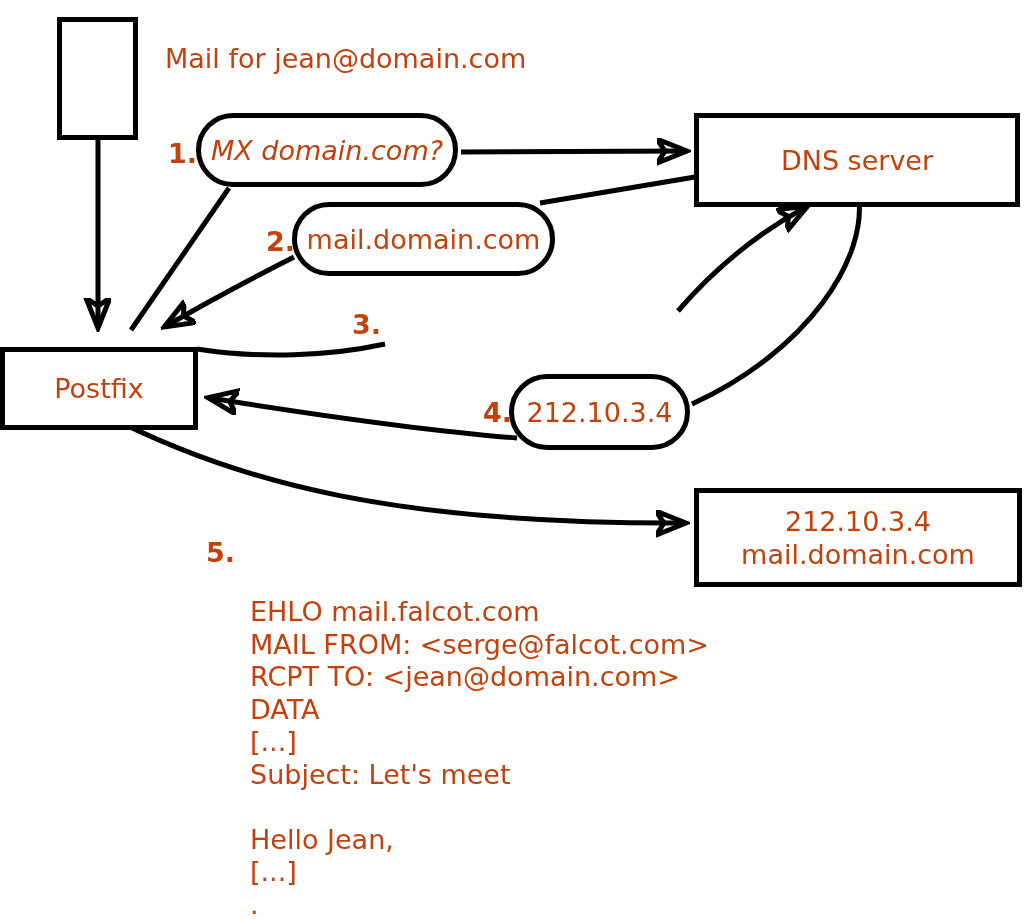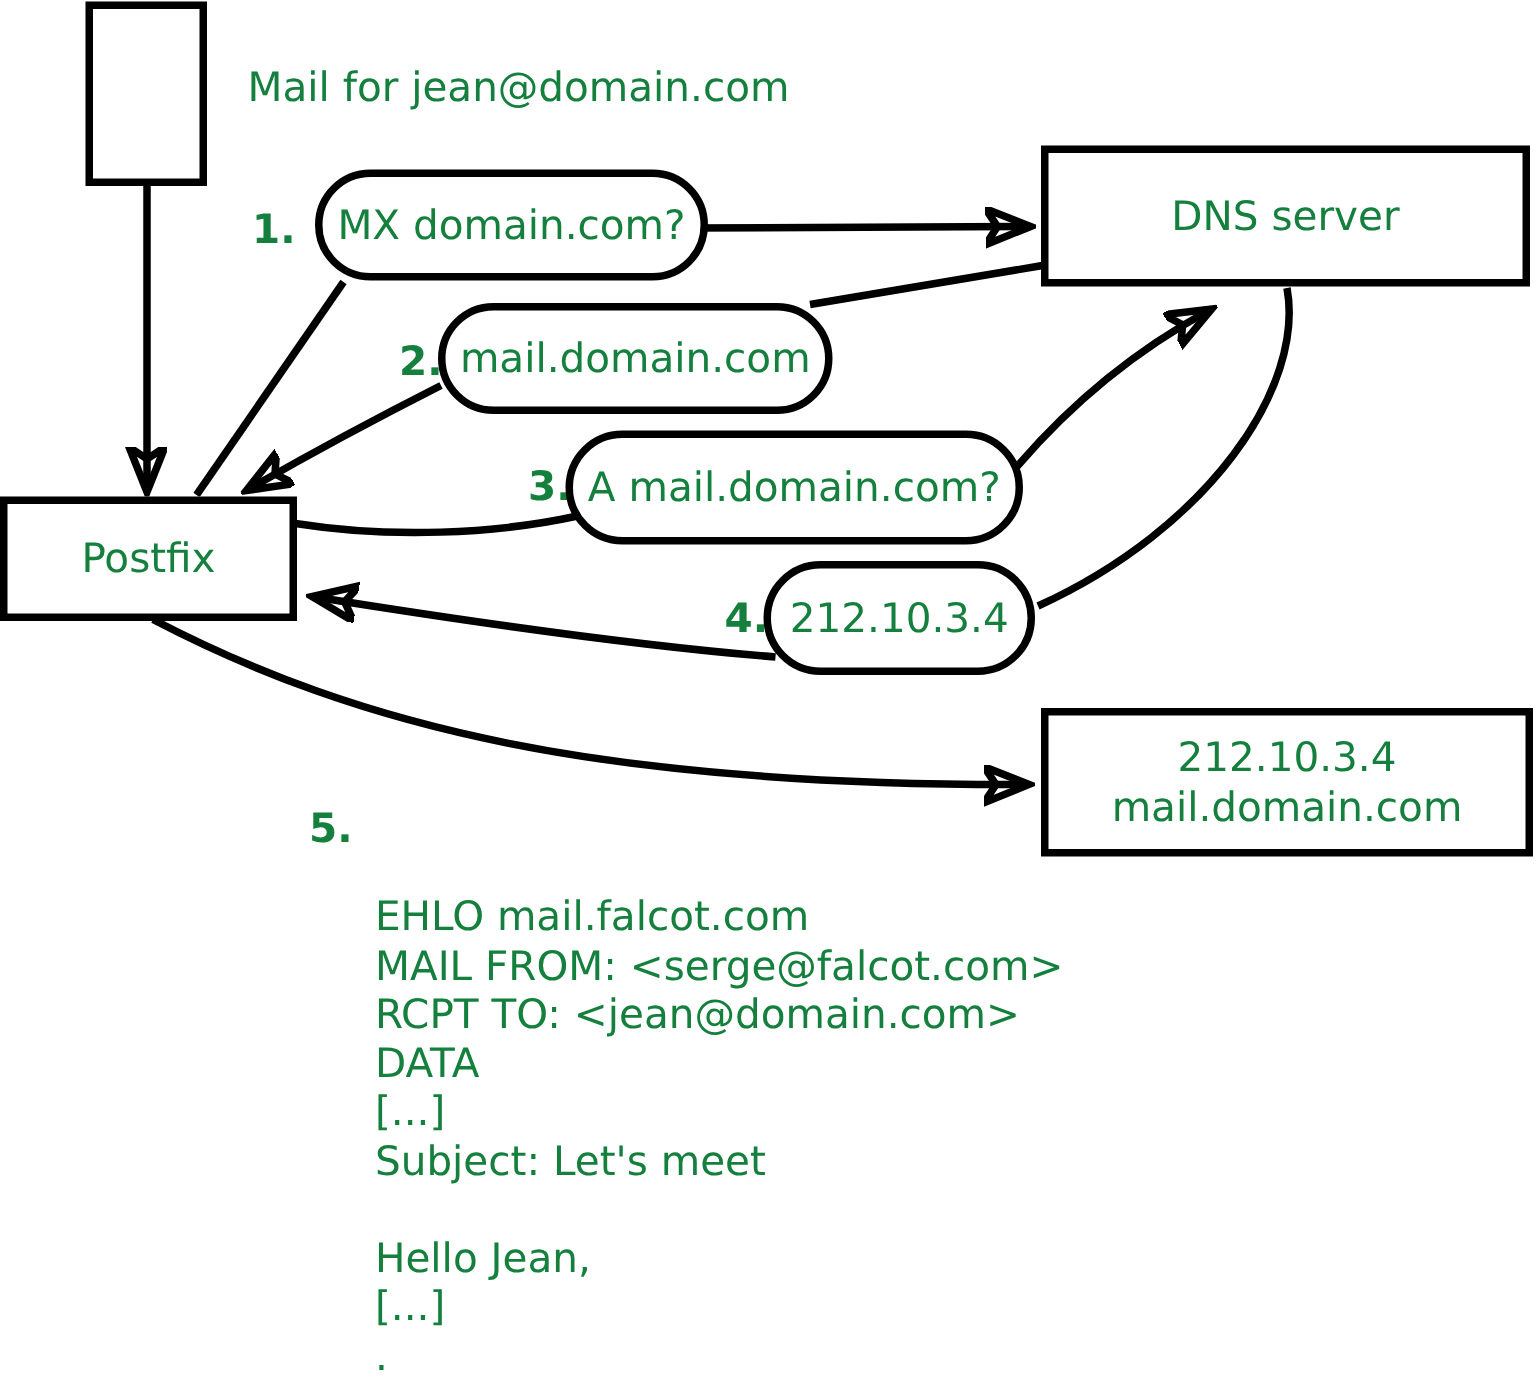"Mail for jean@domain.com" .canvas { color: #15803d -> #c2410c }
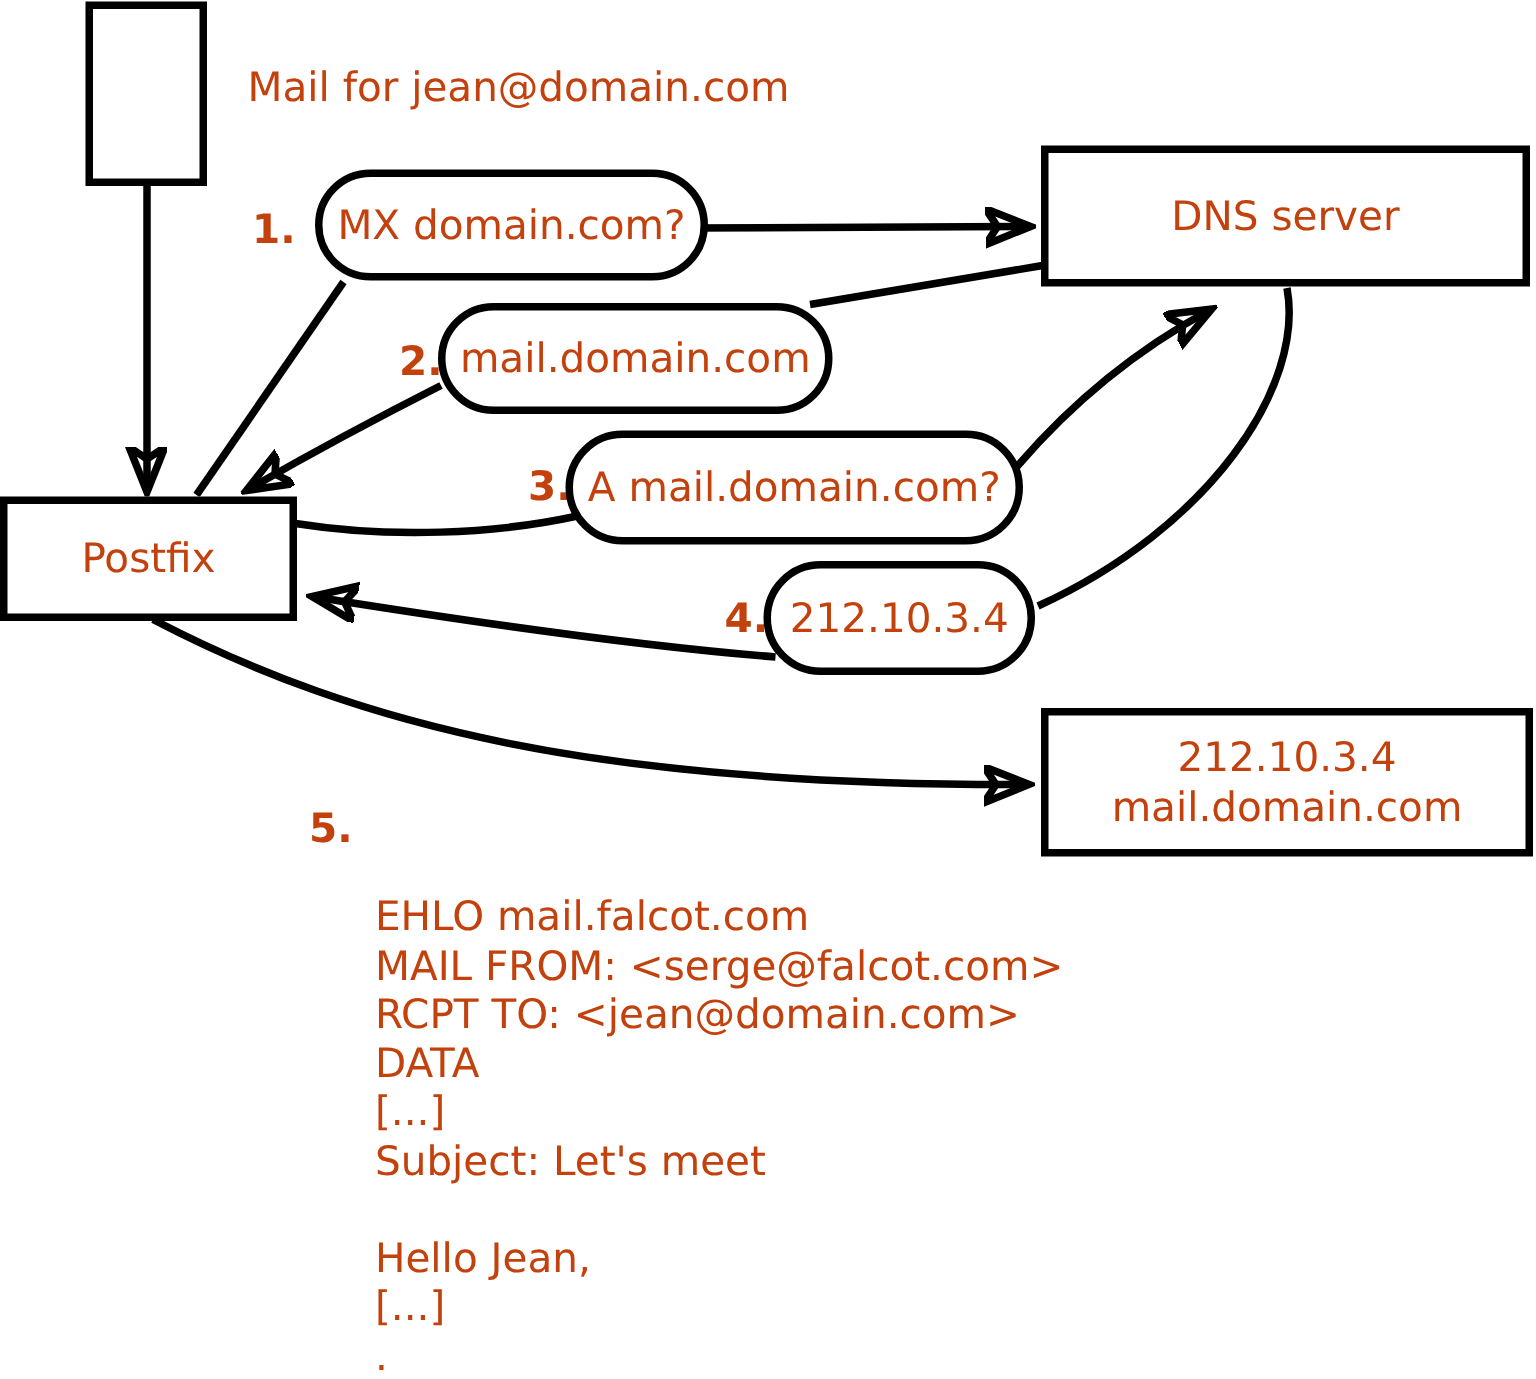"MX domain.com?" div.pill { font-style: none -> italic; left: 210px -> 196px }
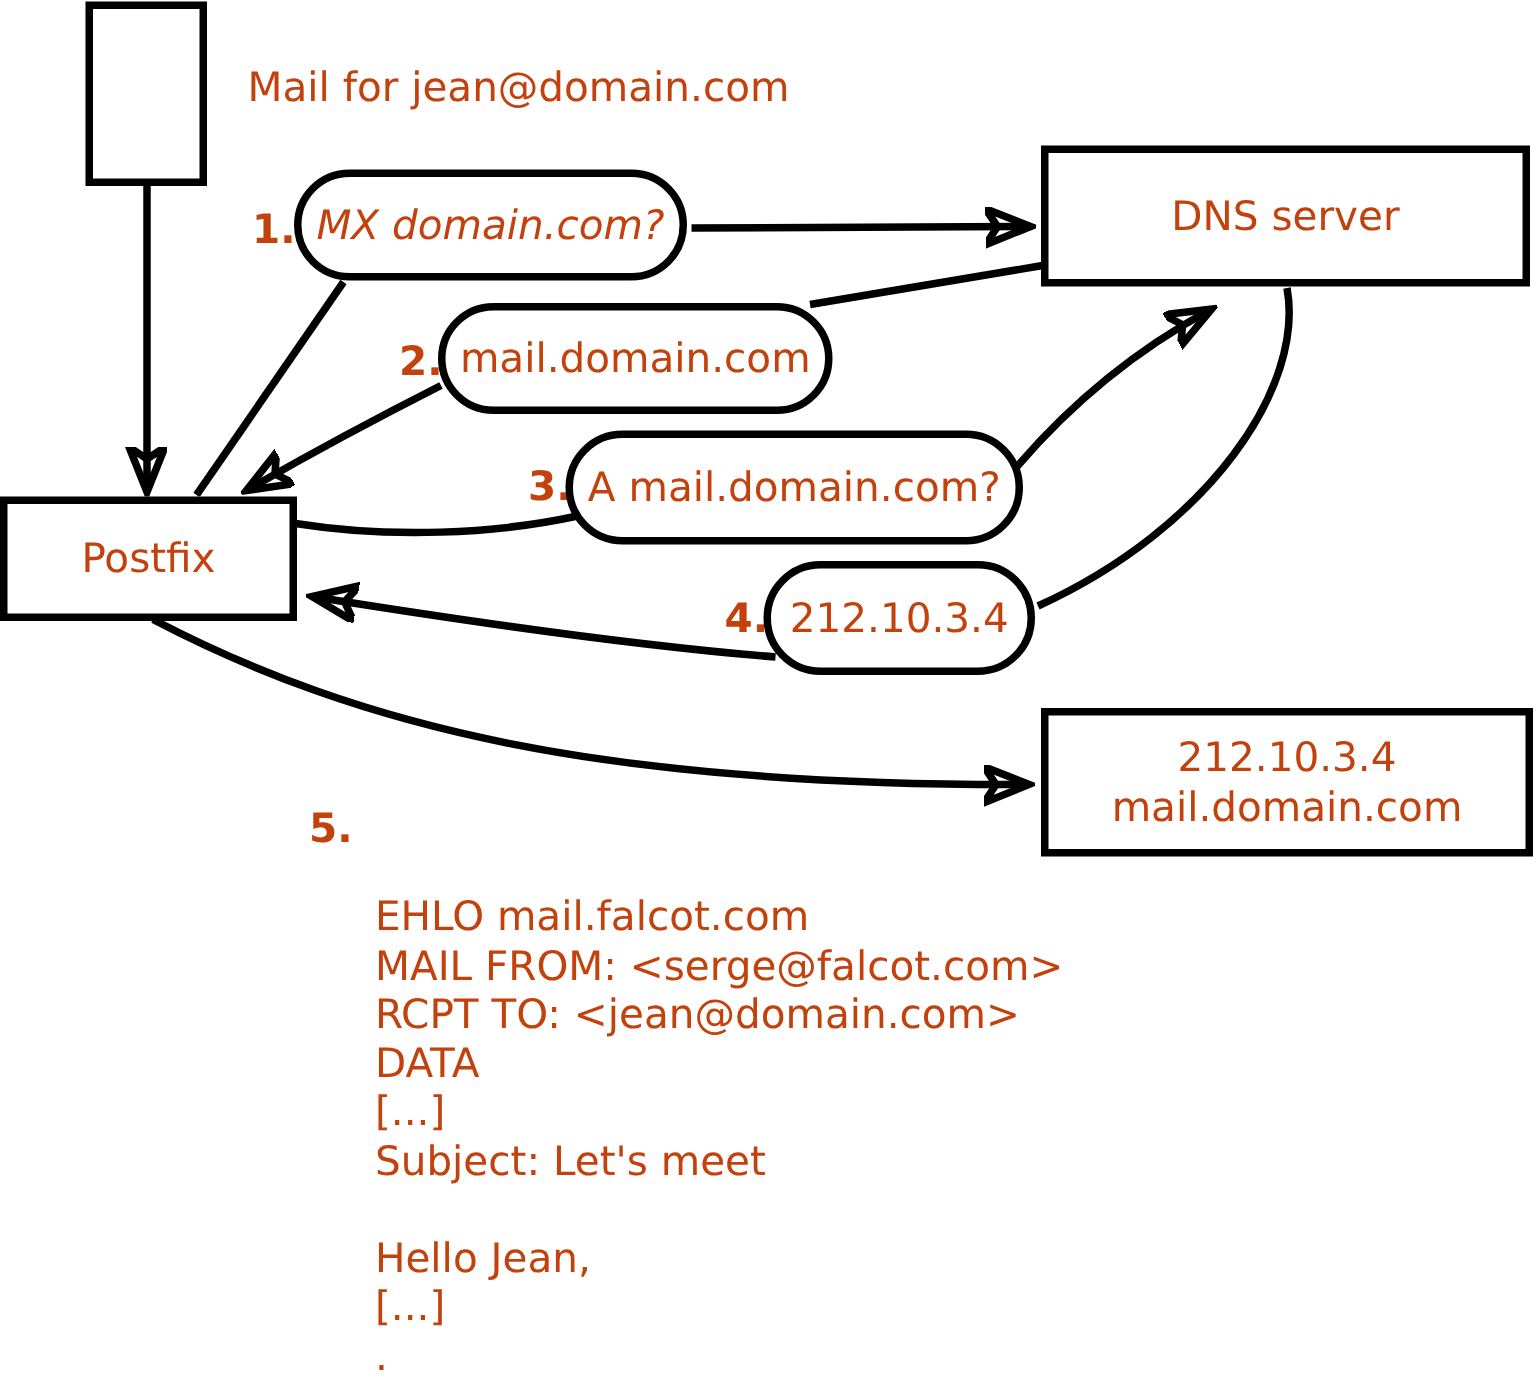"DNS server" .node { margin-top: none -> 16px }
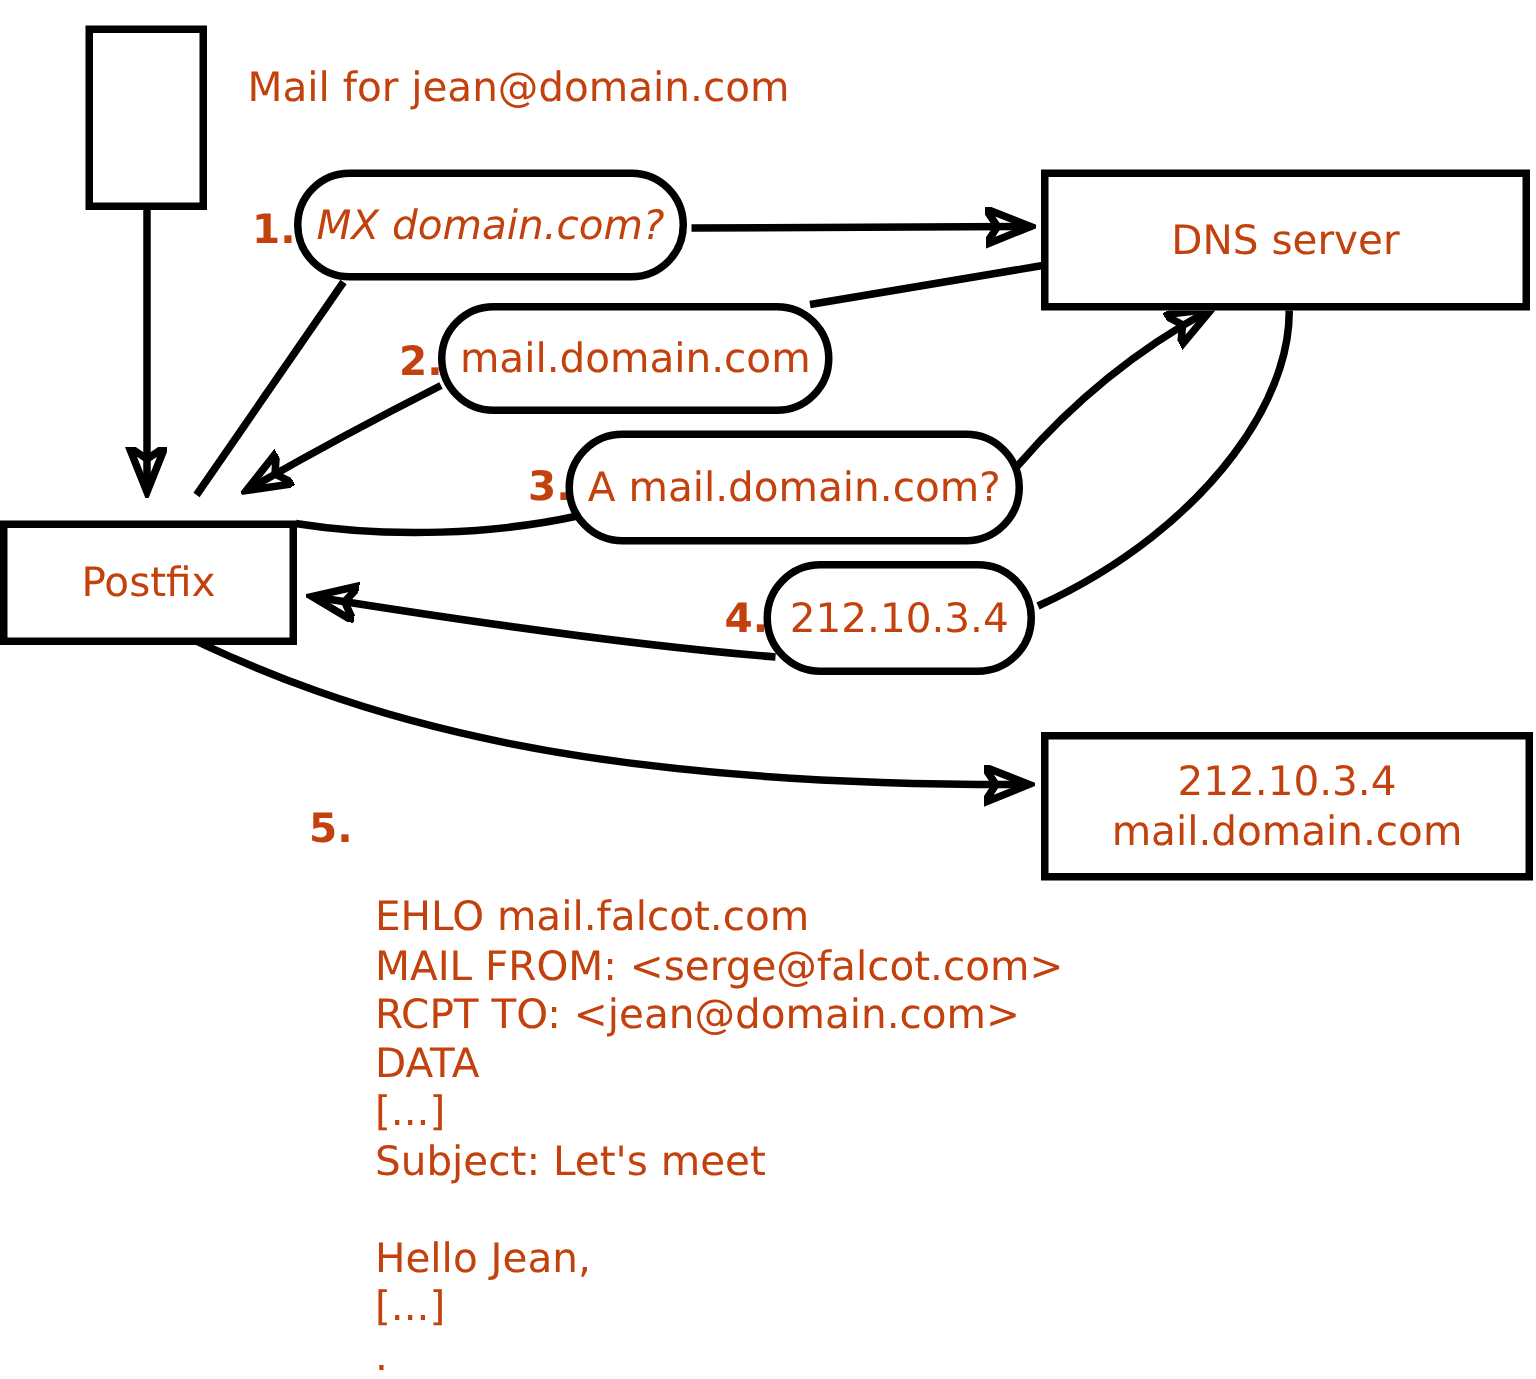"A mail.domain.com?" div.pill { html: <div> <span>A mail.domain.com?</span> </div> -> none }
